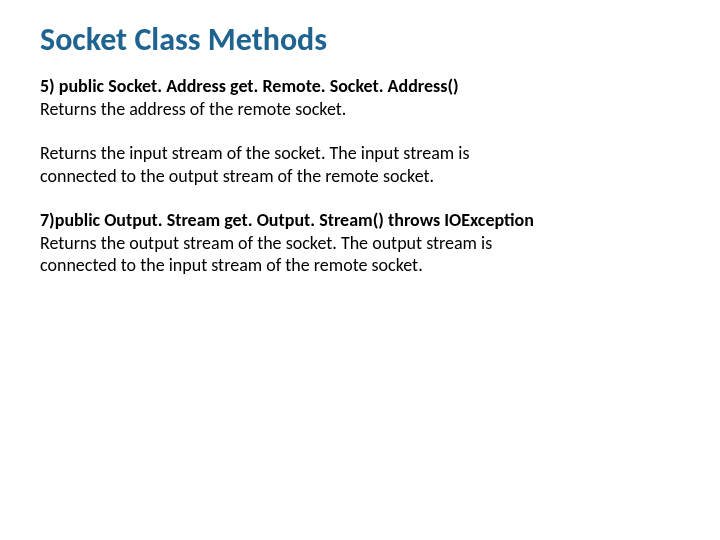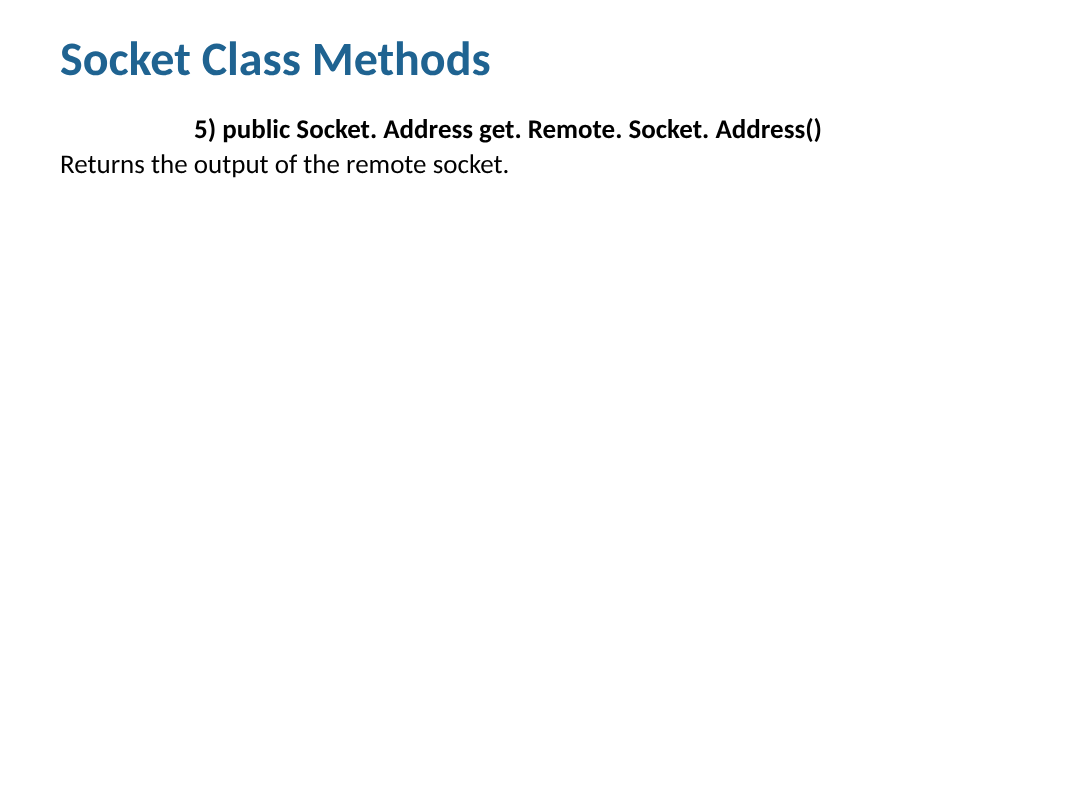"5) public Socket. Address get." .sig { text-align: right -> none }
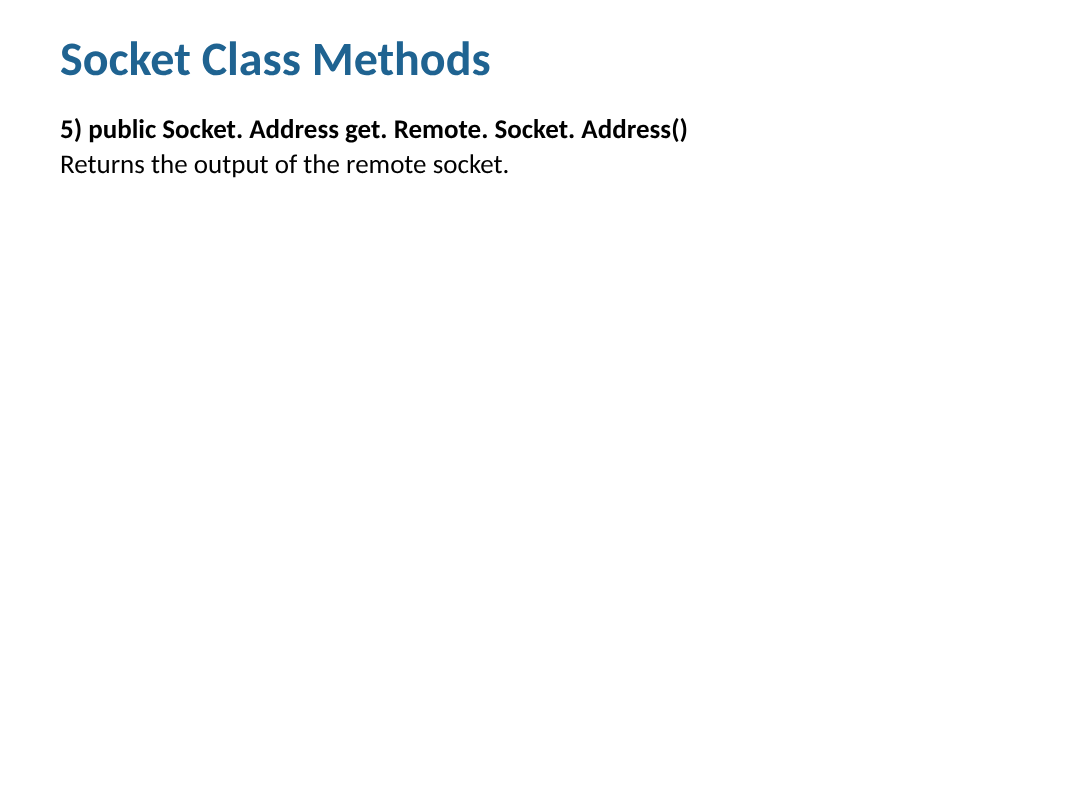"Returns the output of the" div.desc { text: output -> address }
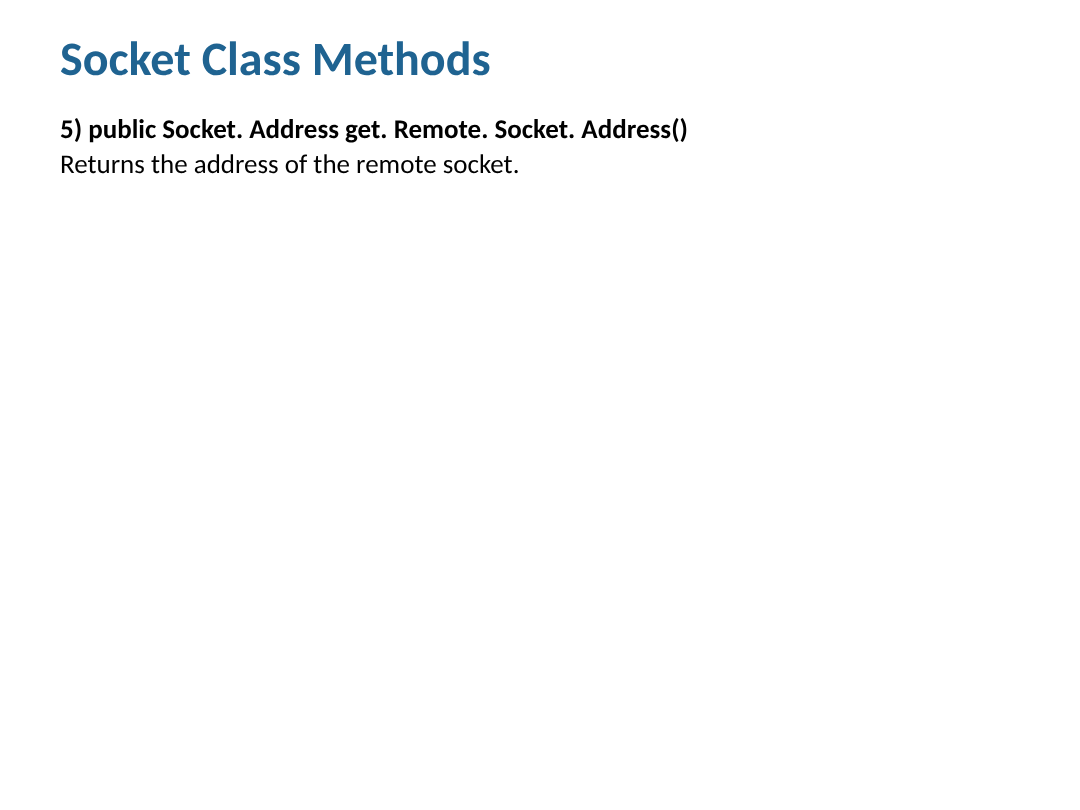"Returns the input stream of" div.desc { html: none -> <div>Returns the input stream of the socket. The input stream is connected to the output stream of the remote socket.</div> }
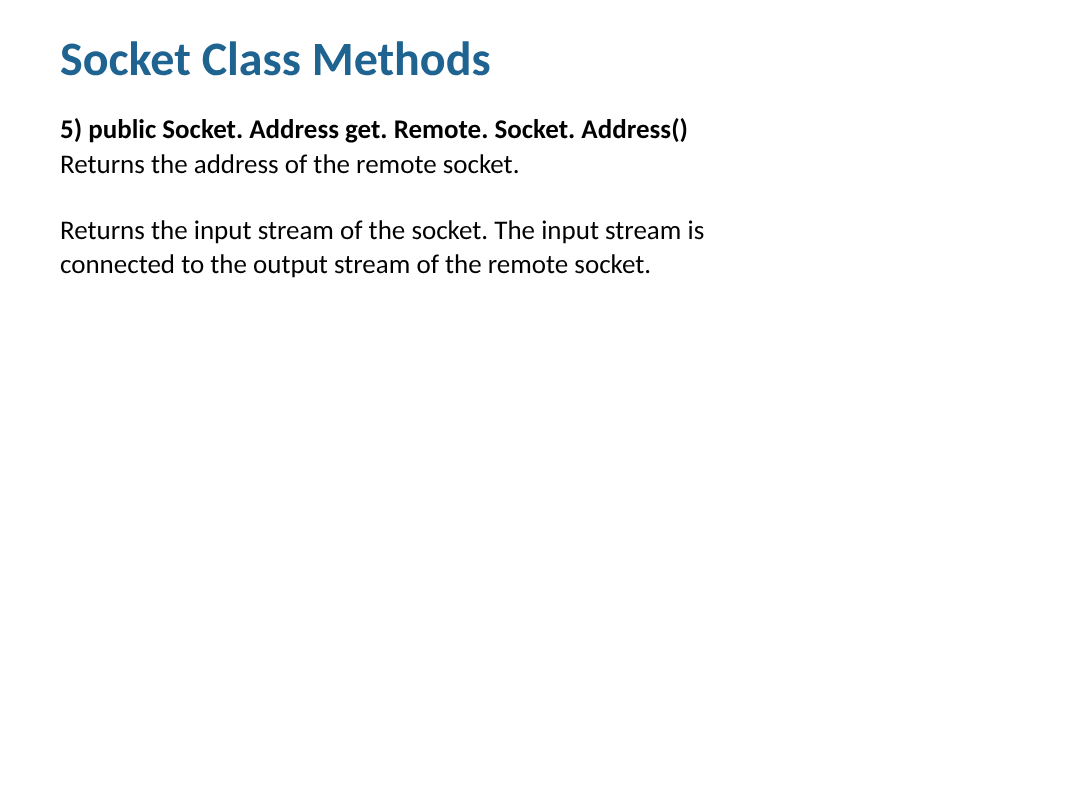"7)public Output. Stream get. Output." div.block { html: none -> <div> <div>7)public Output. Stream get. Output. Stream() throws IOException</div> <div>Returns the output stream of the socket. The output stream is connected to the input stream of the remote socket.</div> </div> }
